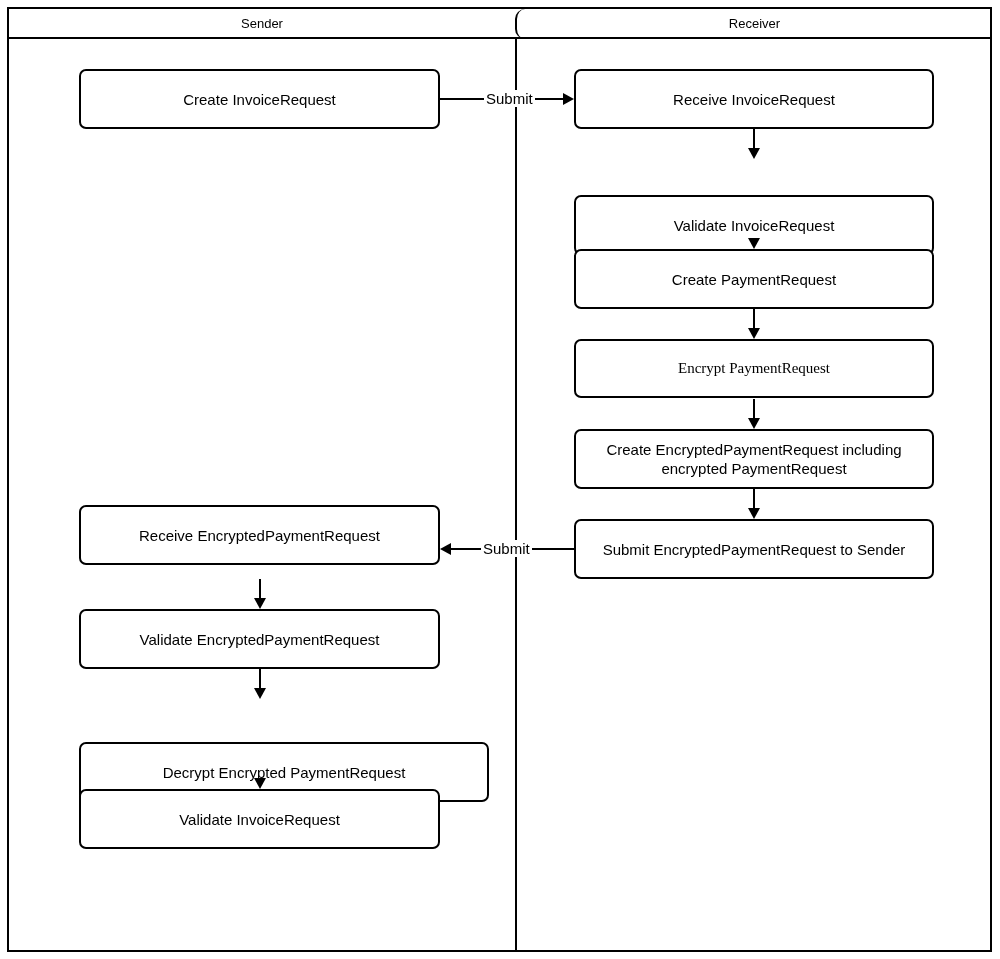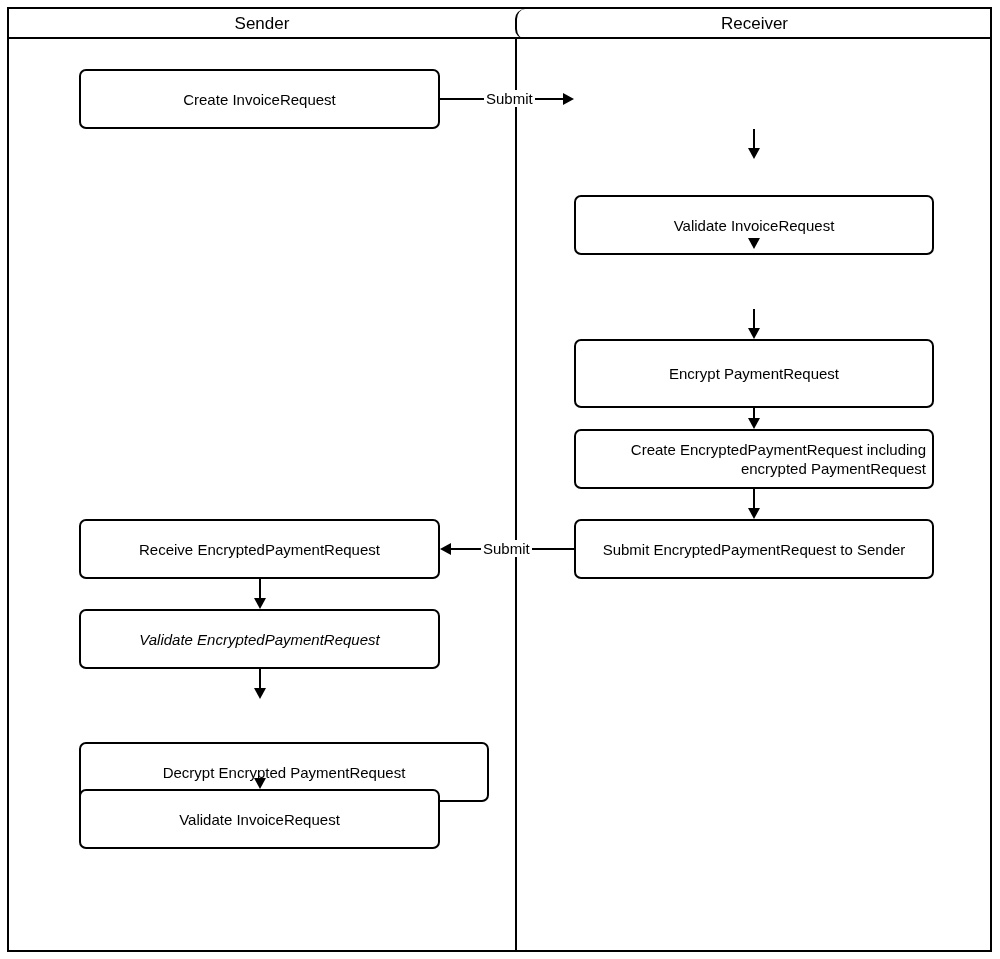"Sender" .lane-header { font-size: 17px -> 13px }
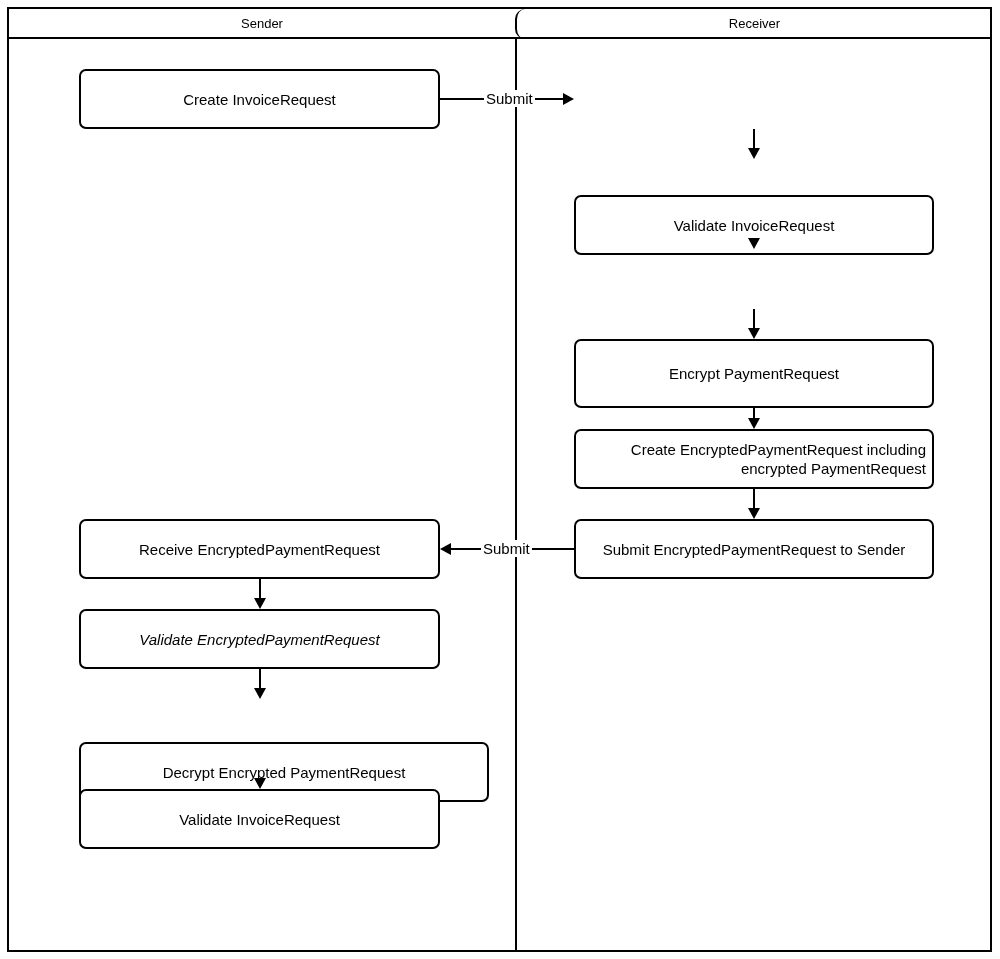"Receive InvoiceRequest" div.node { html: none -> <div>Receive InvoiceRequest</div> }
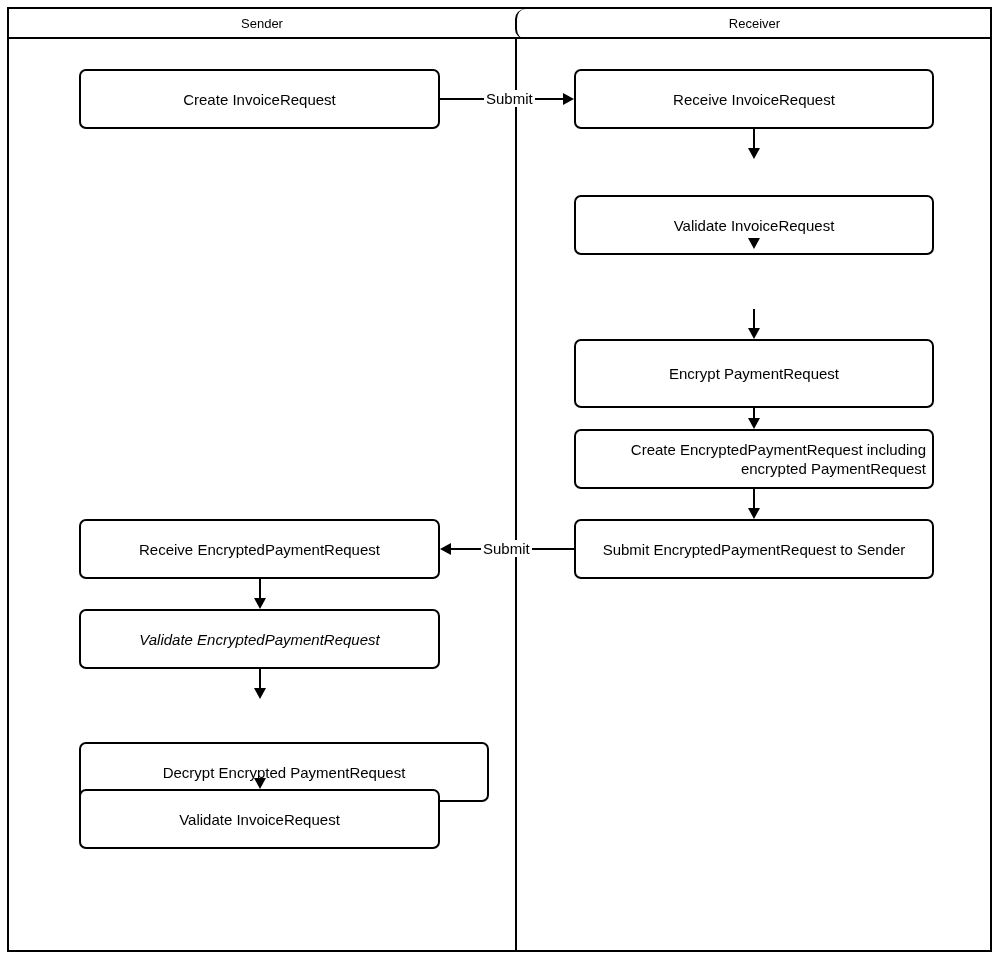"Create PaymentRequest" div.node { html: none -> <div>Create PaymentRequest</div> }
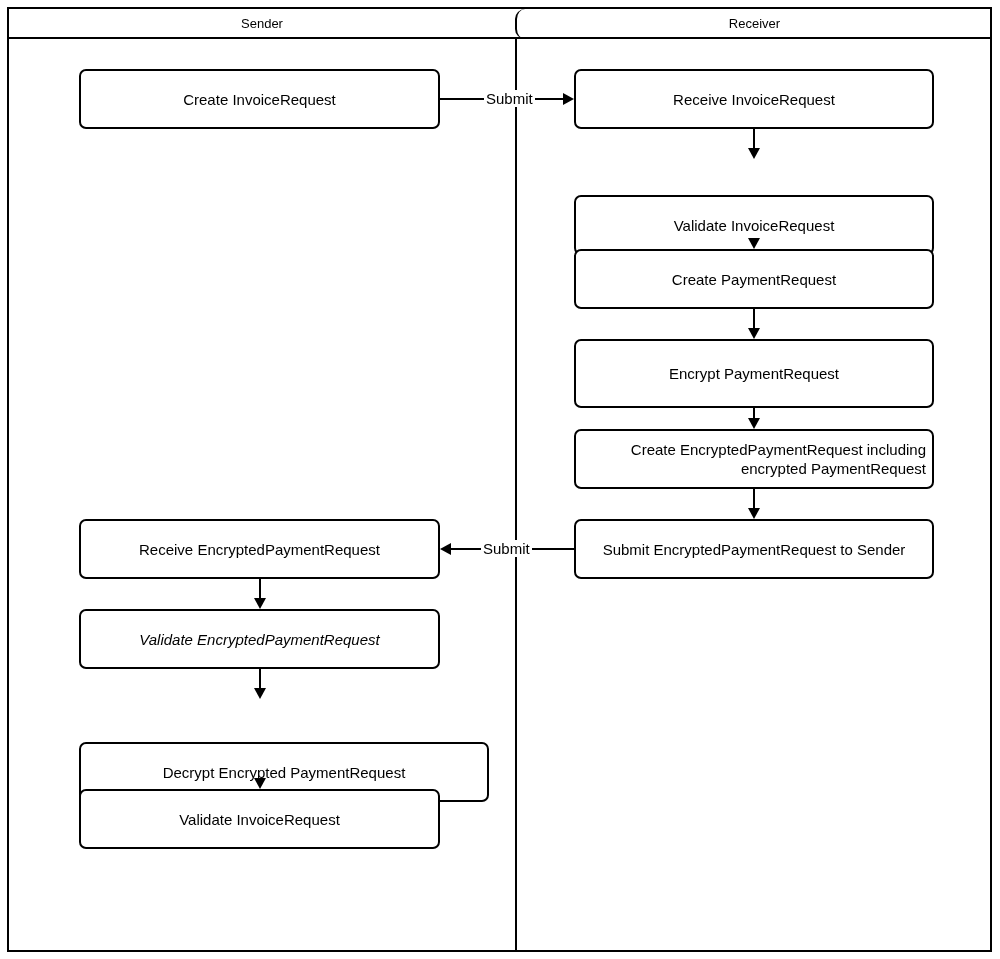"Encrypt PaymentRequest" div.node { font-family: none -> Liberation Serif, serif; height: 69px -> 59px }
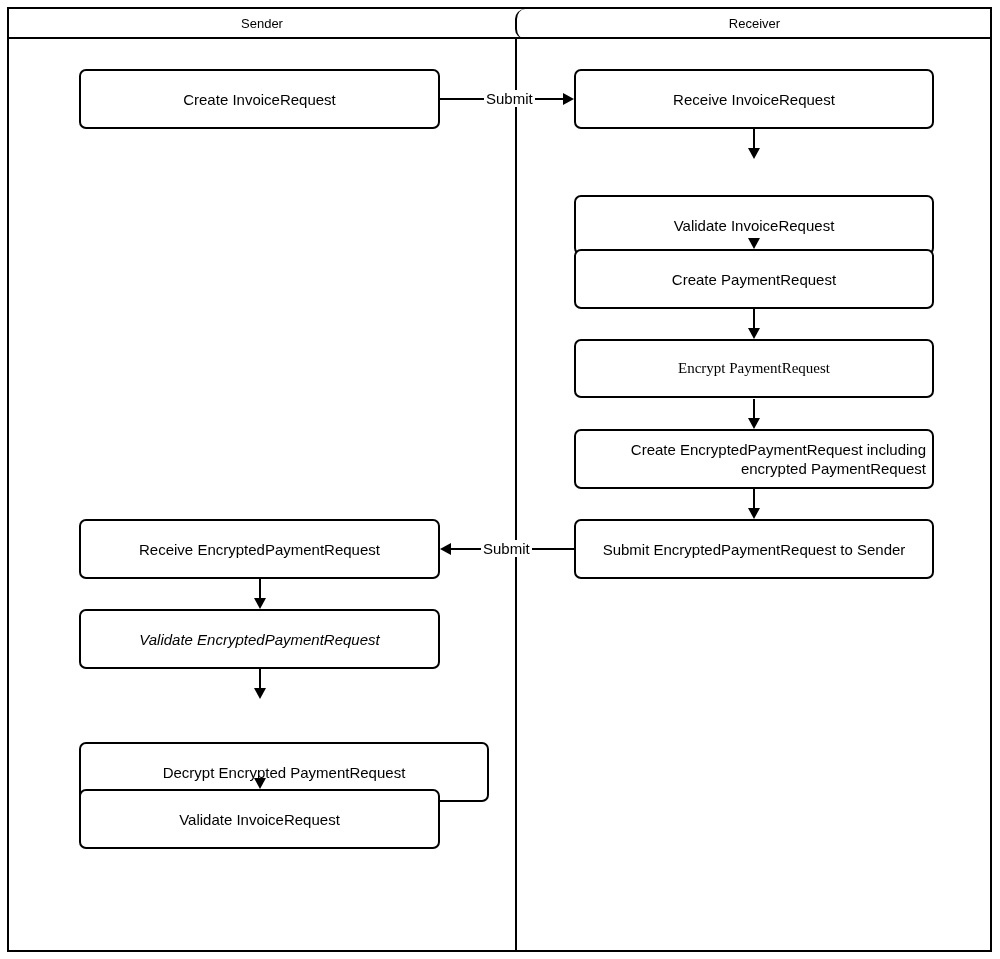"Create EncryptedPaymentRequest including" div.node { text-align: right -> none }
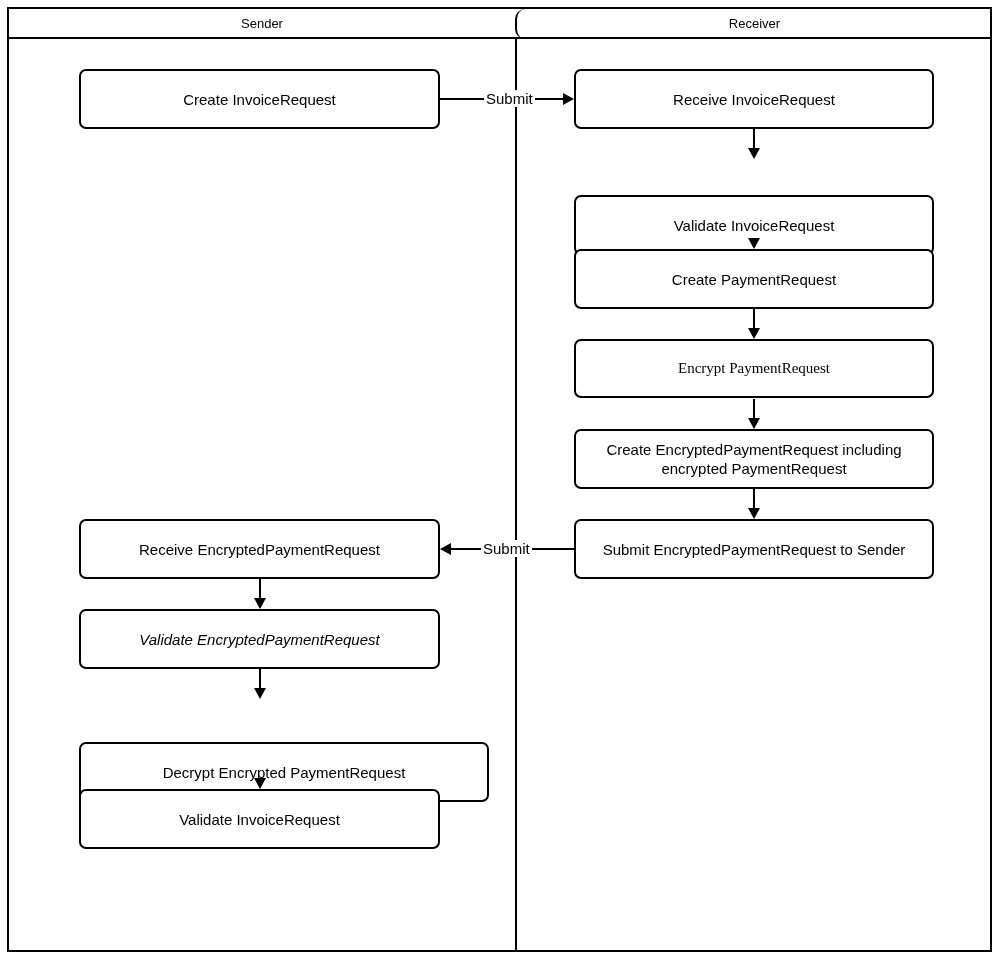"Receive EncryptedPaymentRequest" div.node { top: 519px -> 505px }
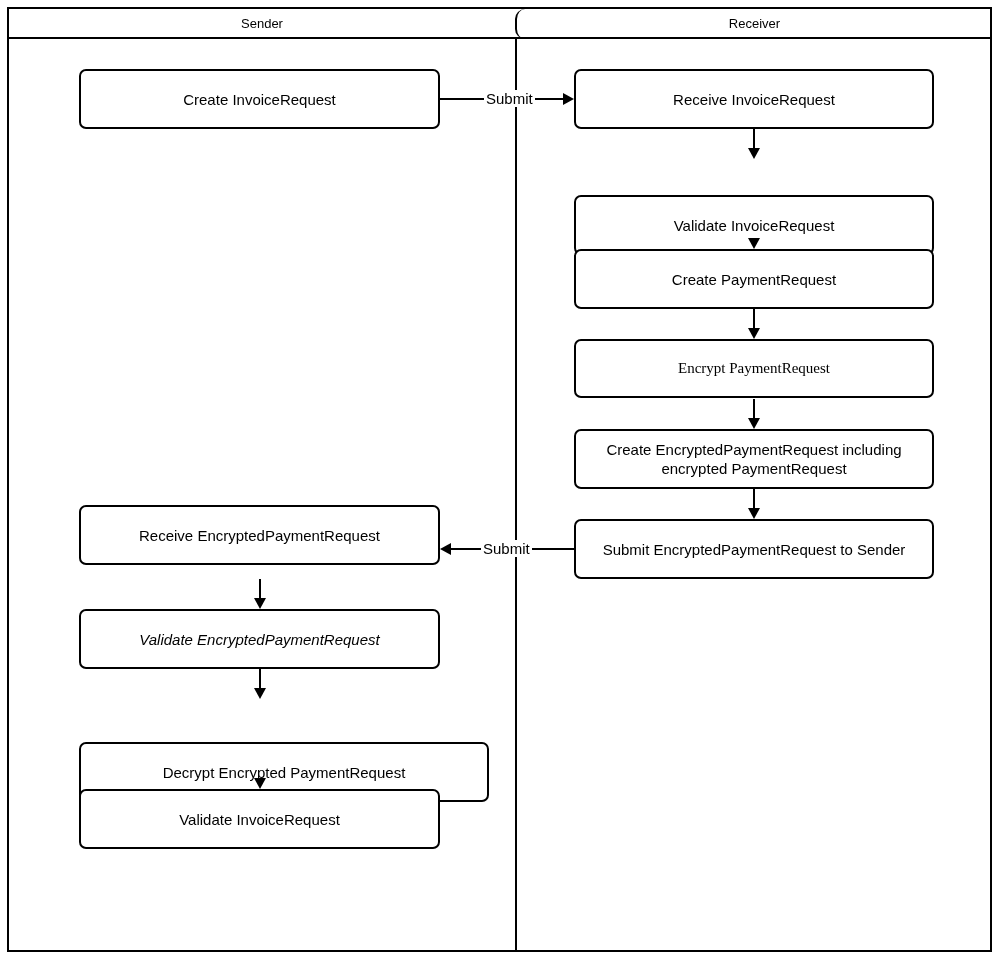"Validate EncryptedPaymentRequest" div.node { font-style: italic -> none }
